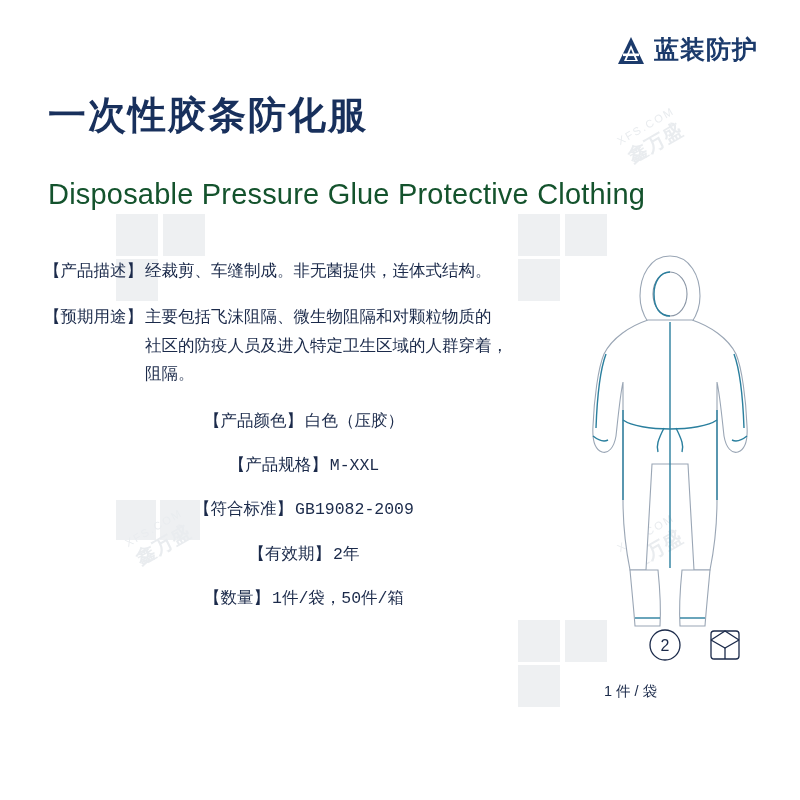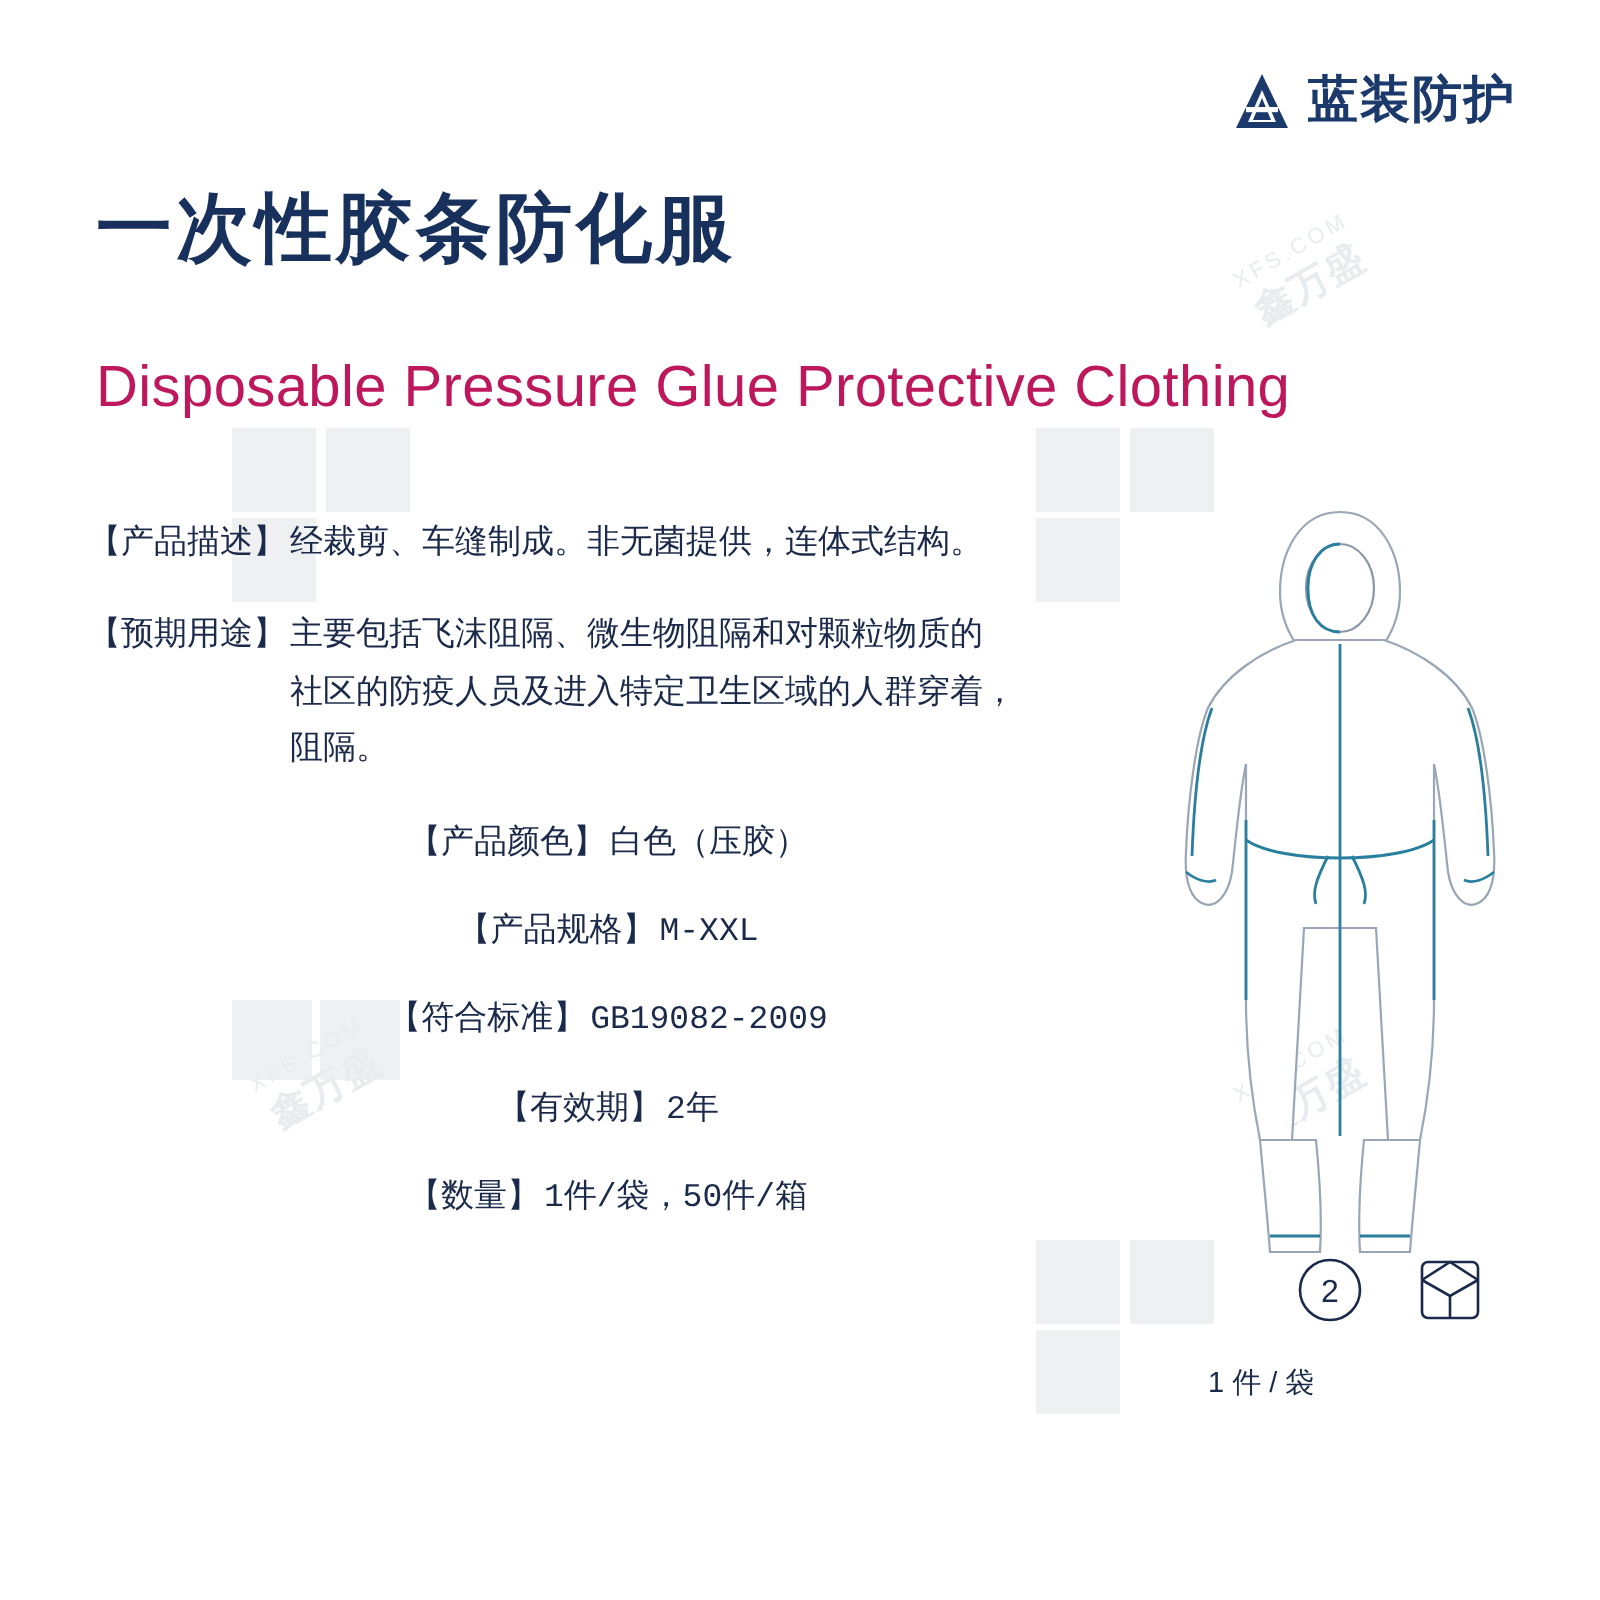"Disposable Pressure Glue Protective" .title-en { color: #be185d -> #14532d }
